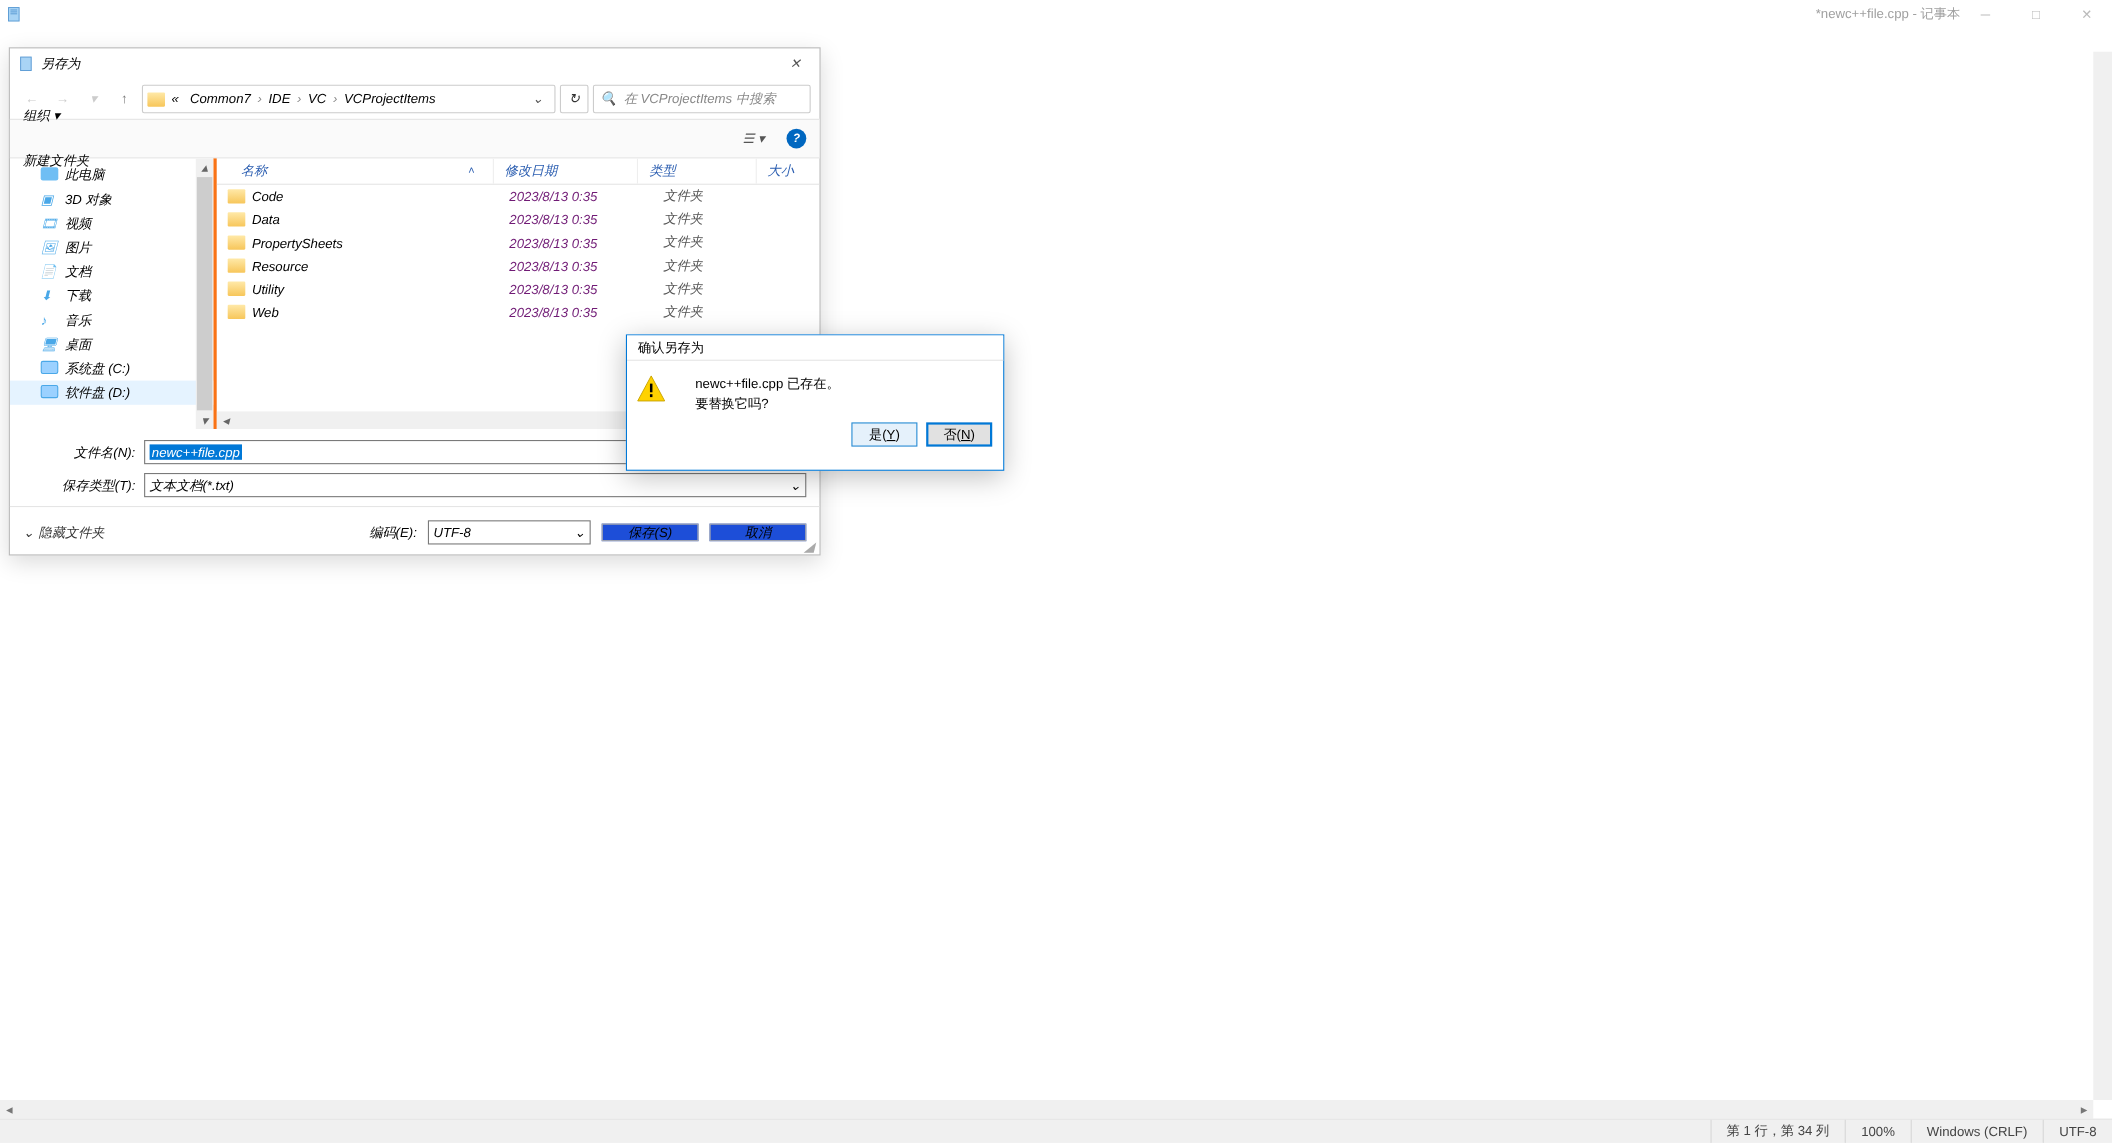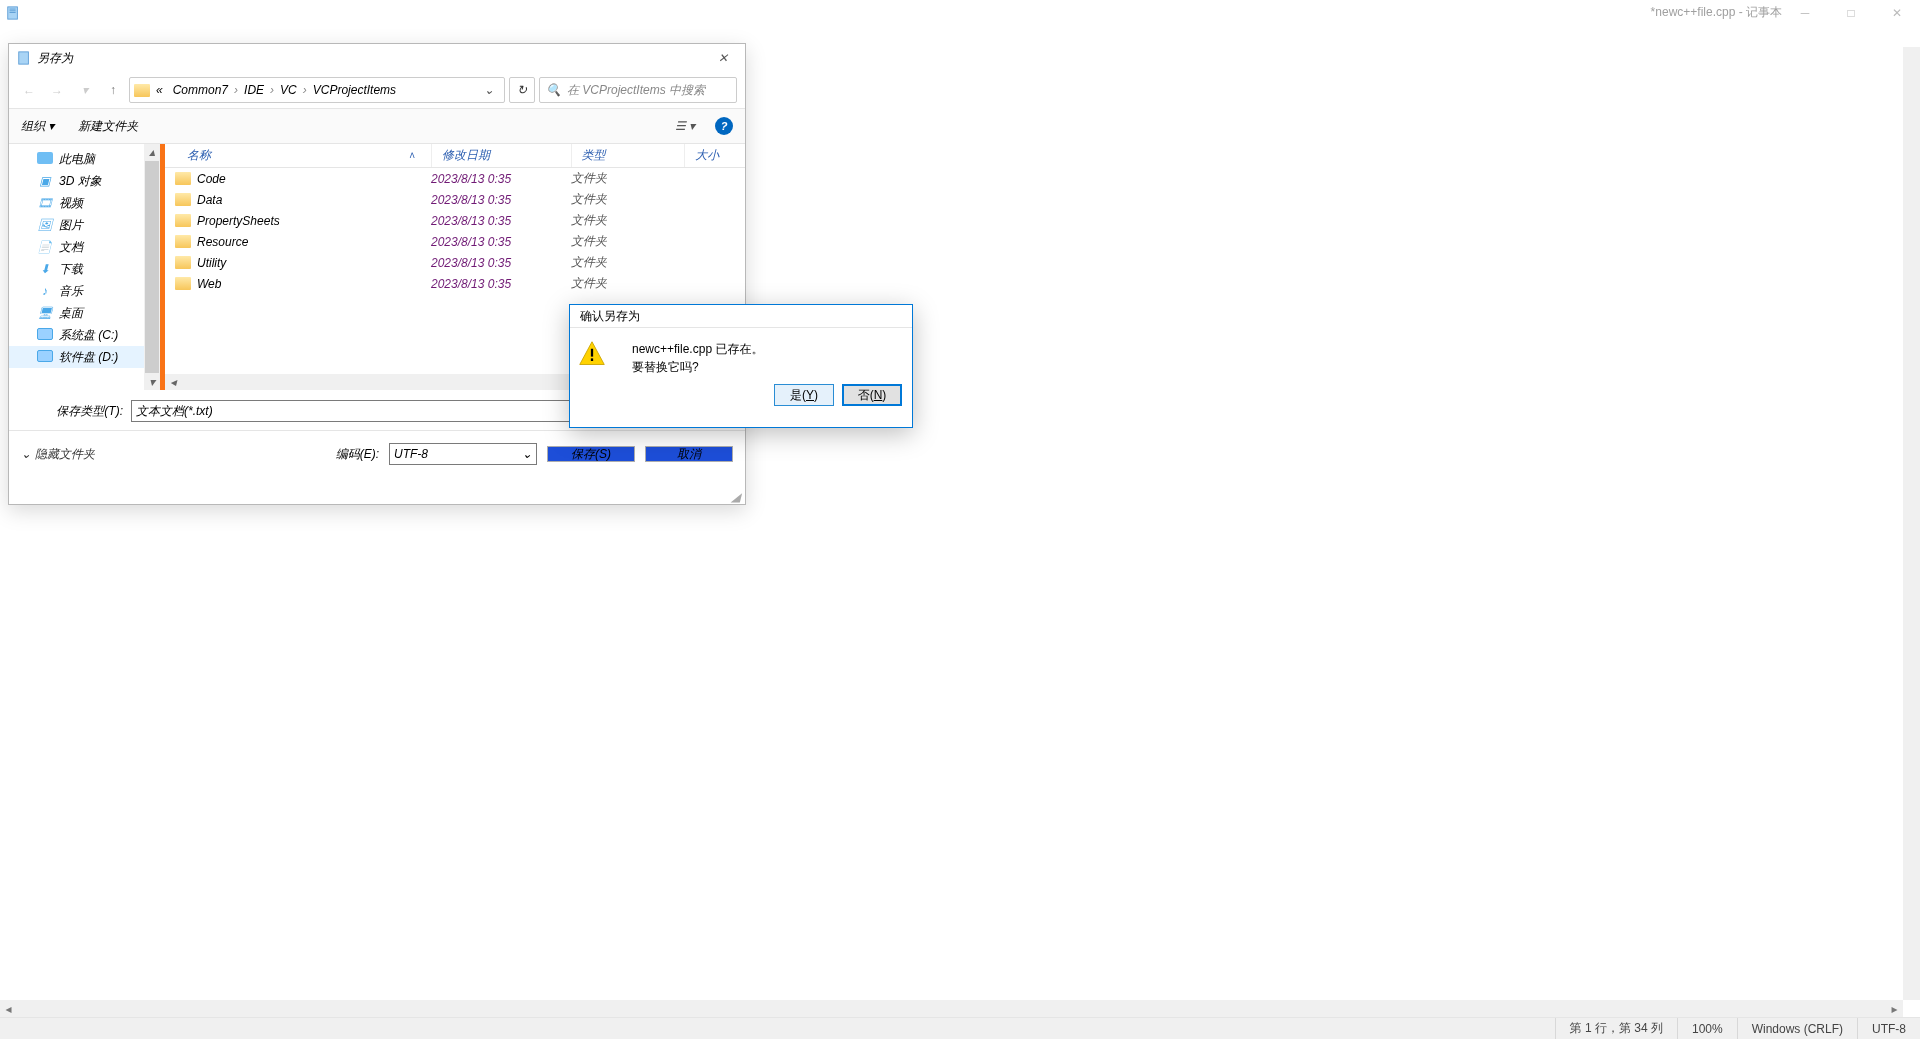"组织 ▾" .sa-toolbar .left { flex-direction: none -> column }
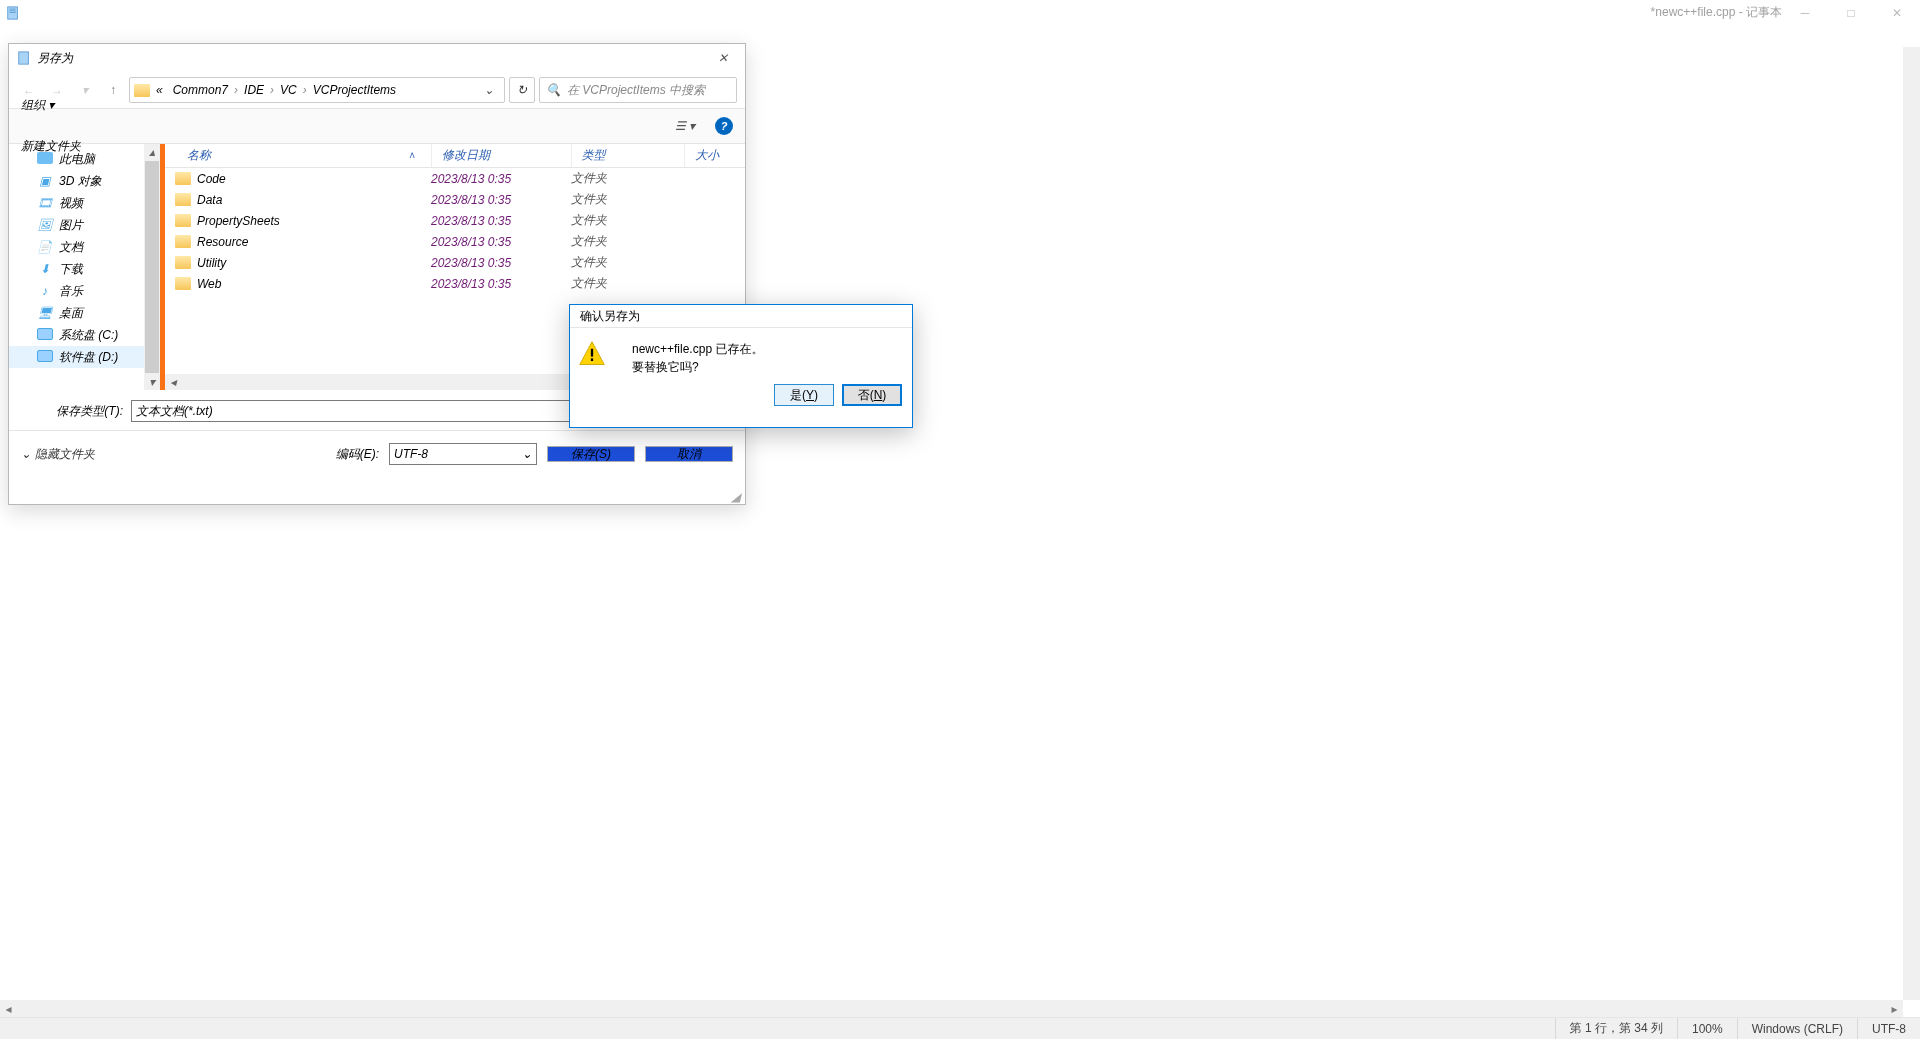"此电脑" .sa-tree { border-right: 5px solid #f97316 -> 3px solid #f97316; text-align: center -> none; width: 156px -> 188px }
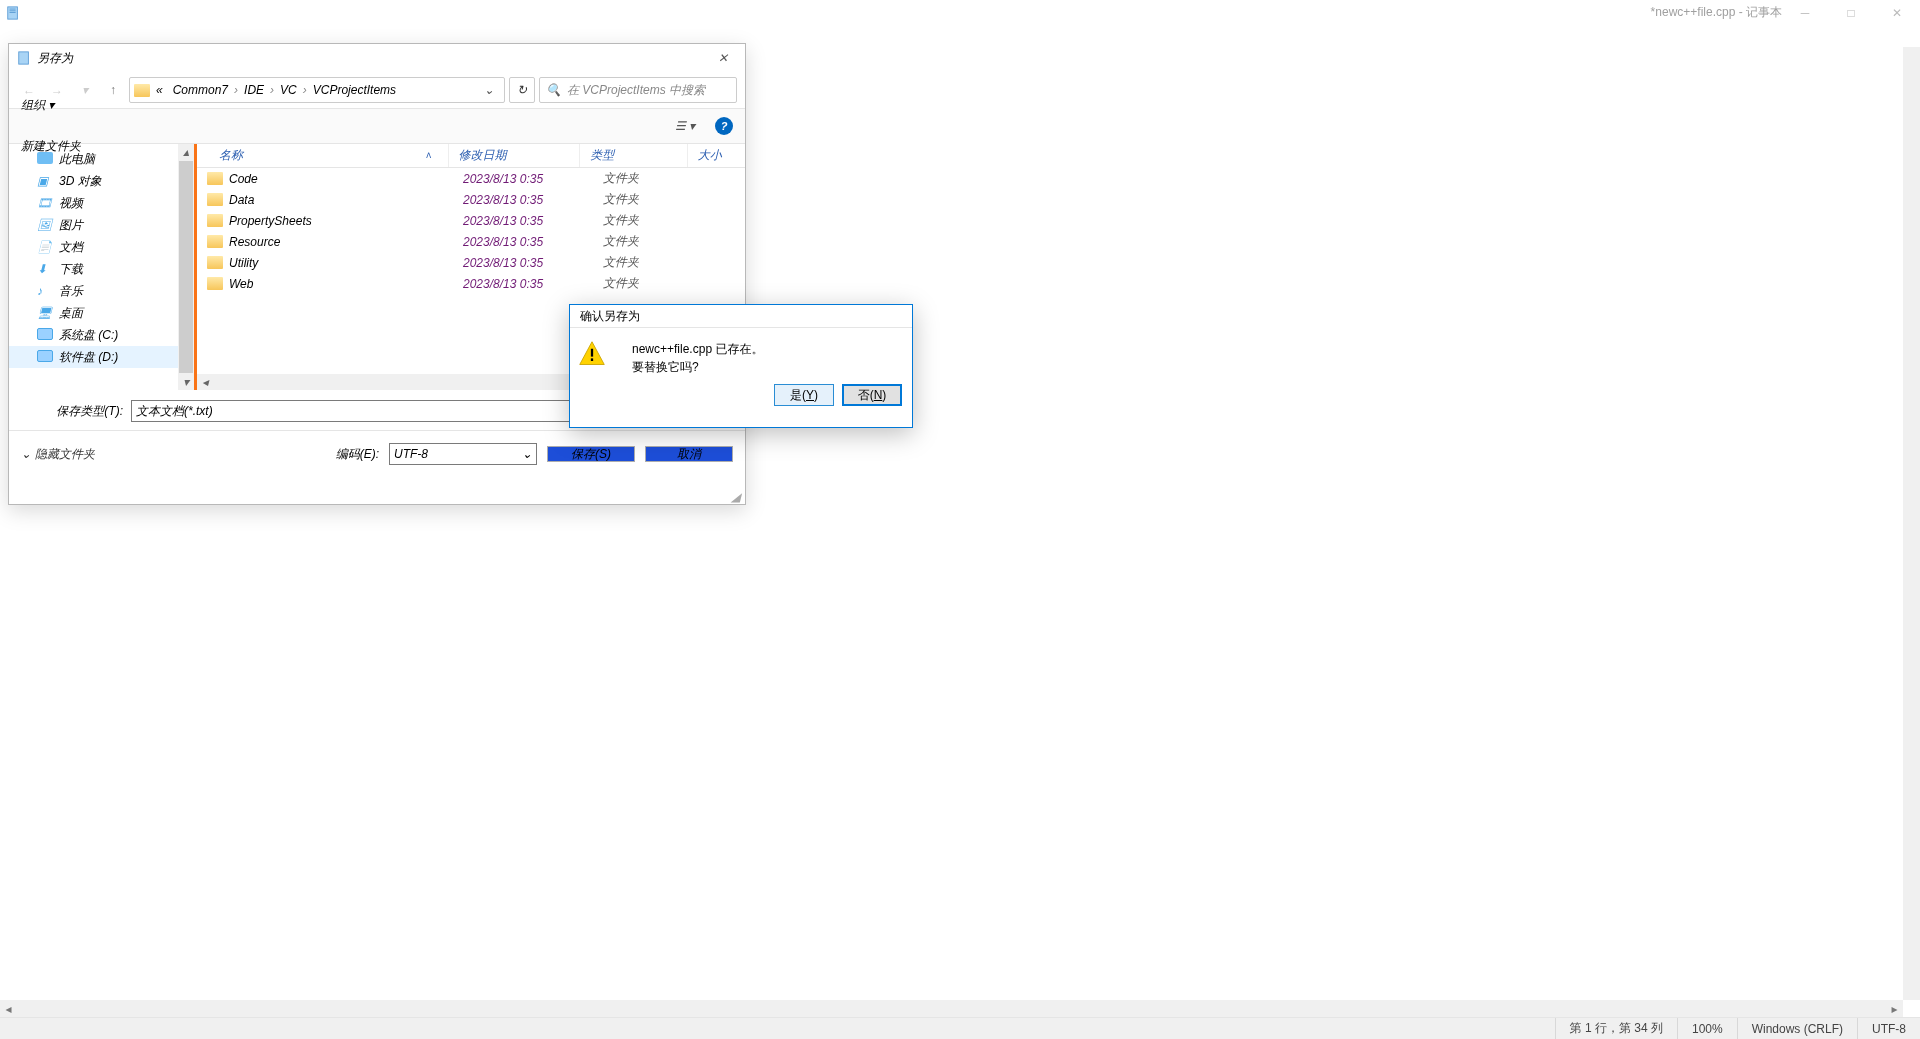"文件名(N):" div.field-row { html: none -> <div> <label>文件名(N):</label> <div> <span>newc++file.cpp</span> </div> </div> }
